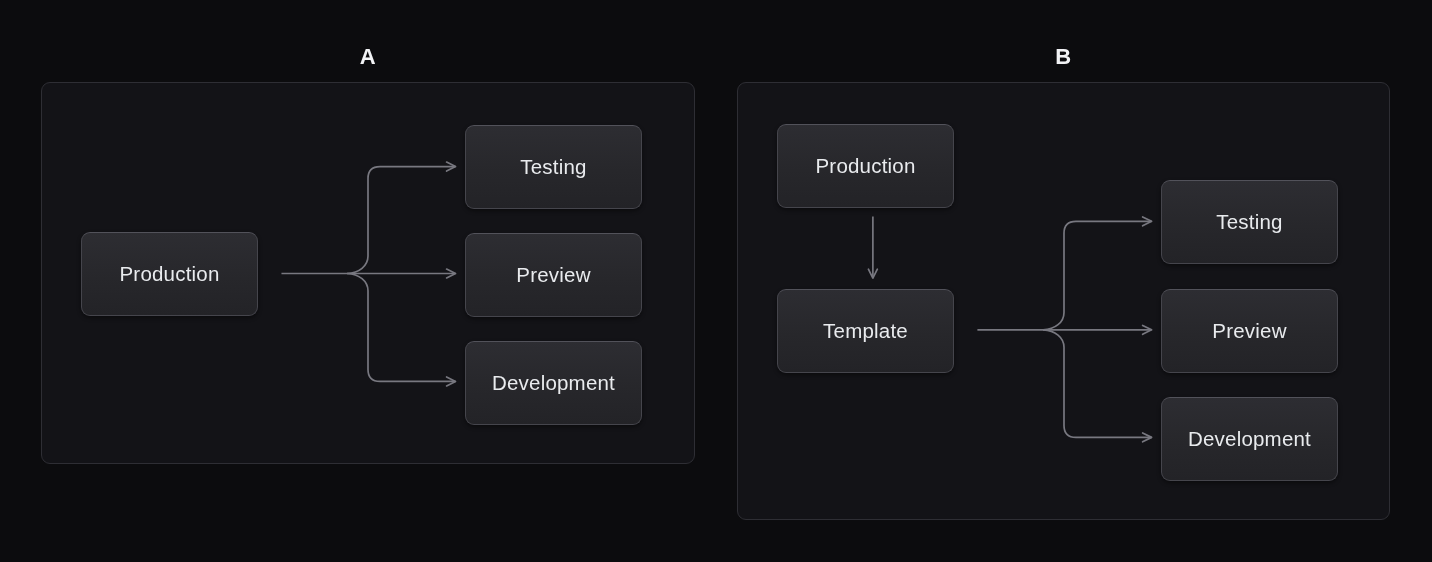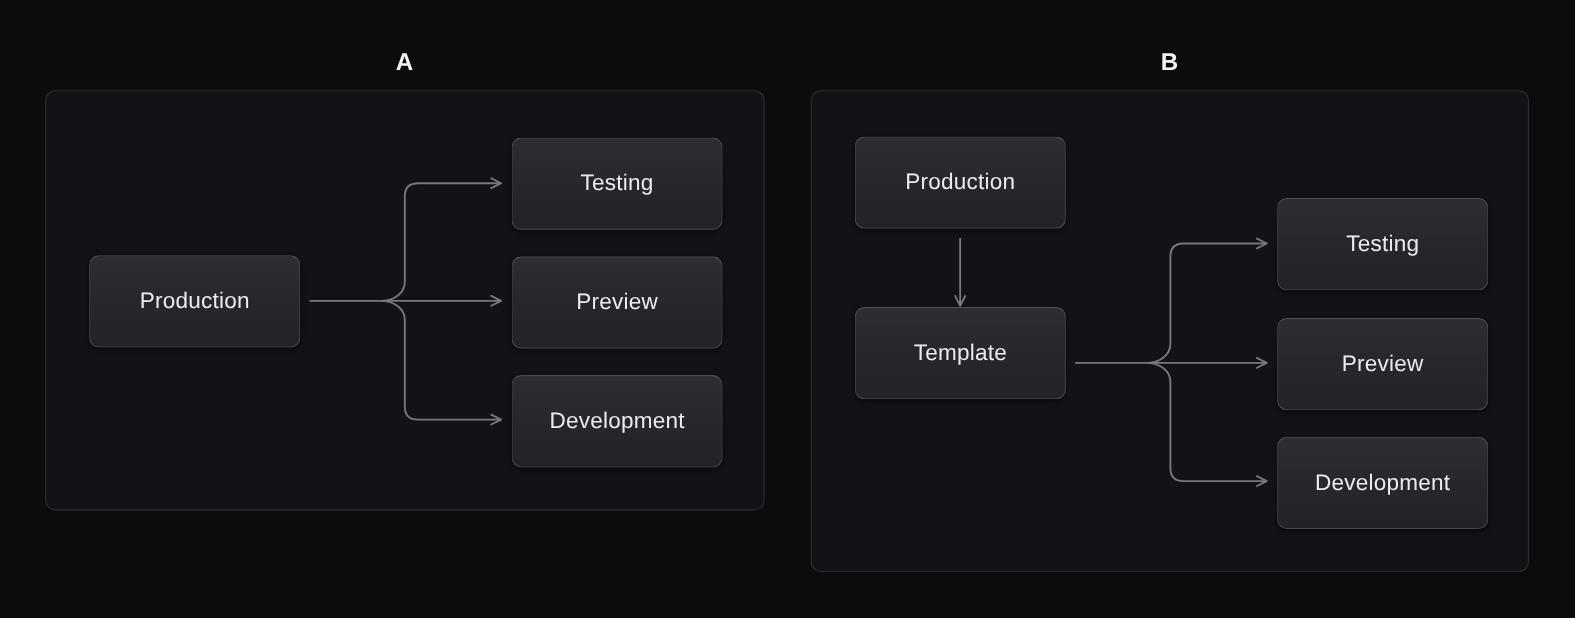"Testing" .node { width: 192px -> 177px }
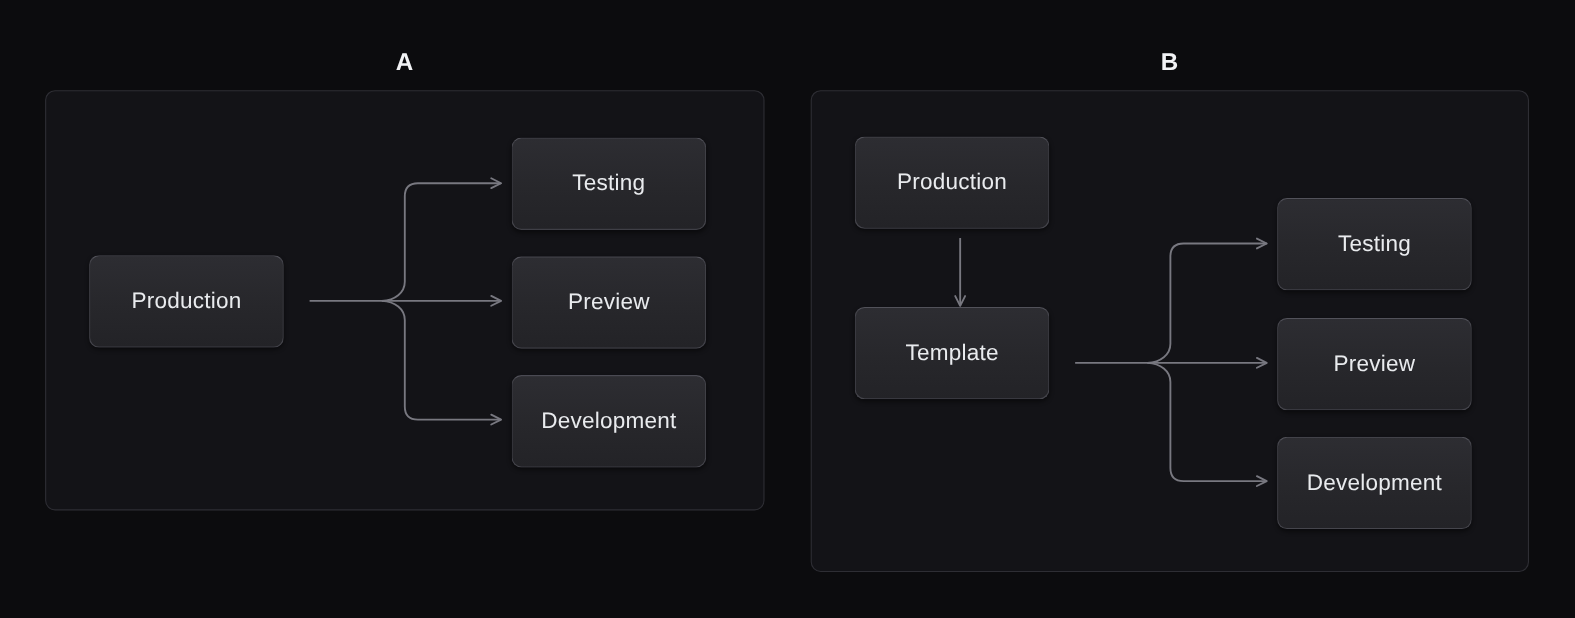"Template" div.node { top: 196px -> 206px }
